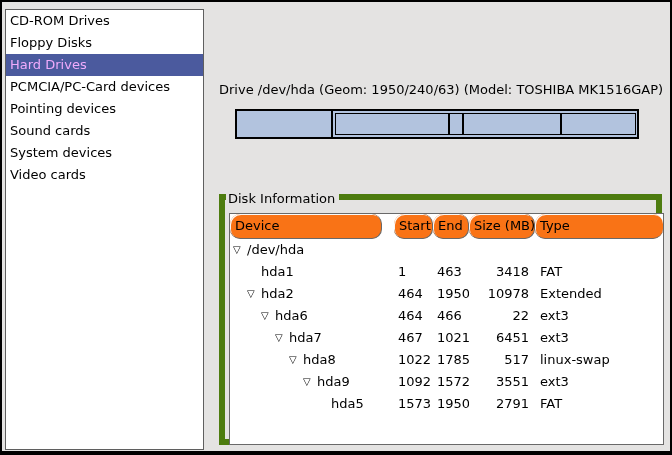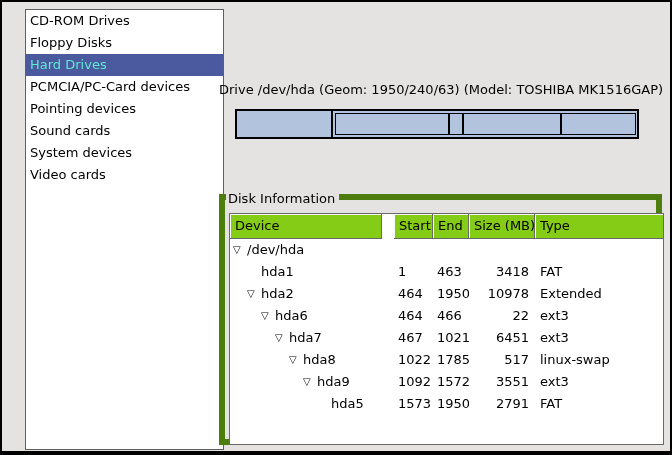"CD-ROM Drives" #sidebar-list { left: 23px -> 3px }
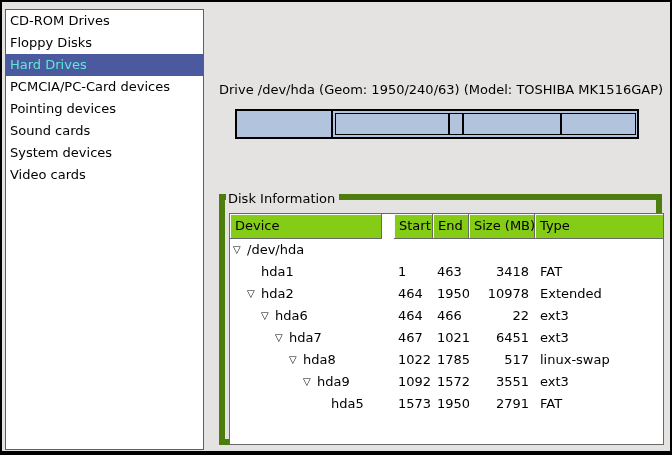"Hard Drives" .sb-item.selected { color: #5eead4 -> #f0abfc }
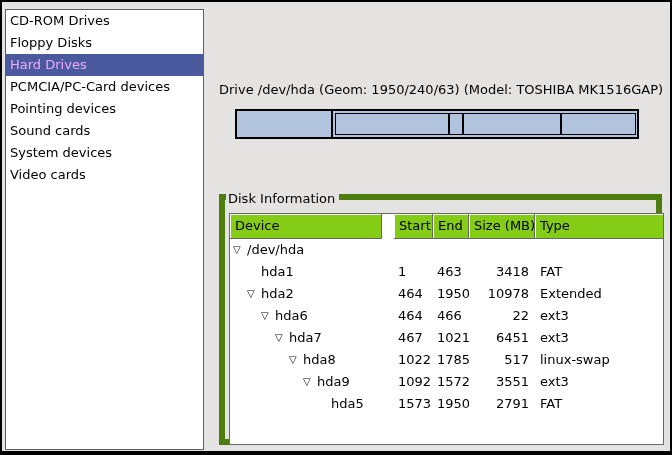"Device" .th { background: #84cc16 -> #f97316; border-radius: none -> 10px }
